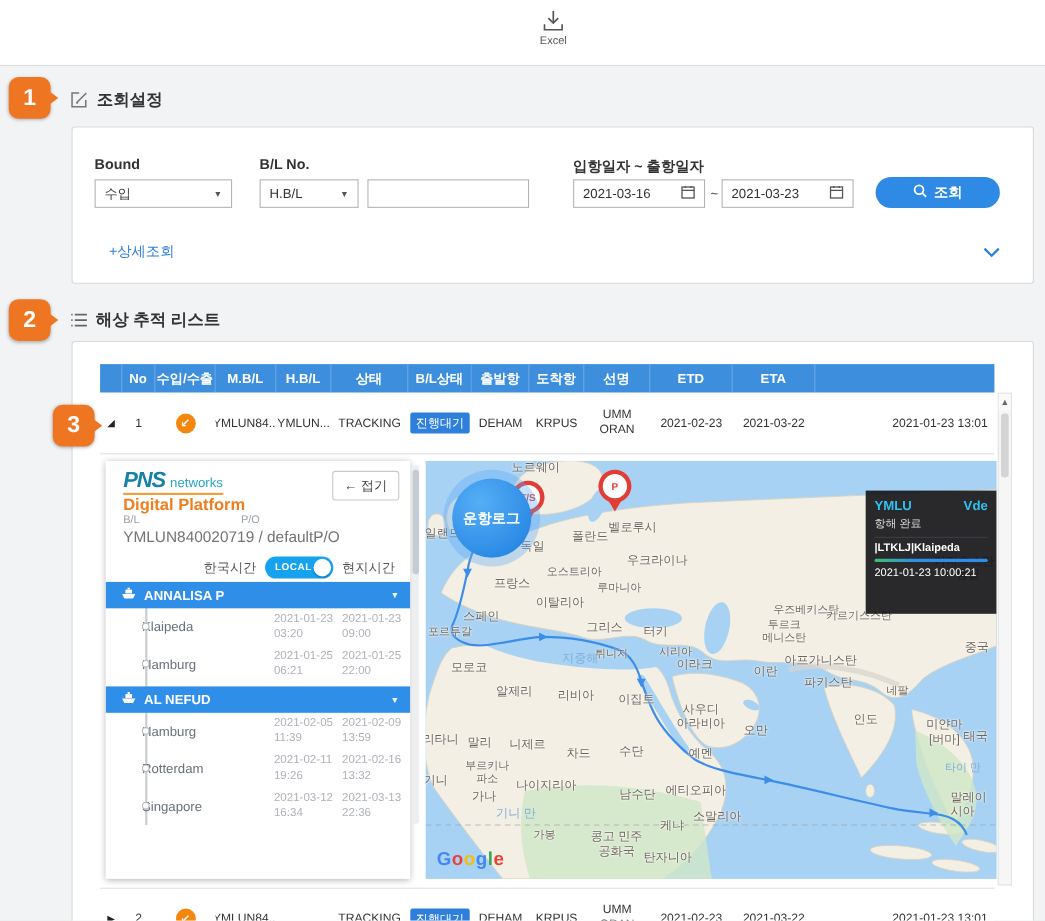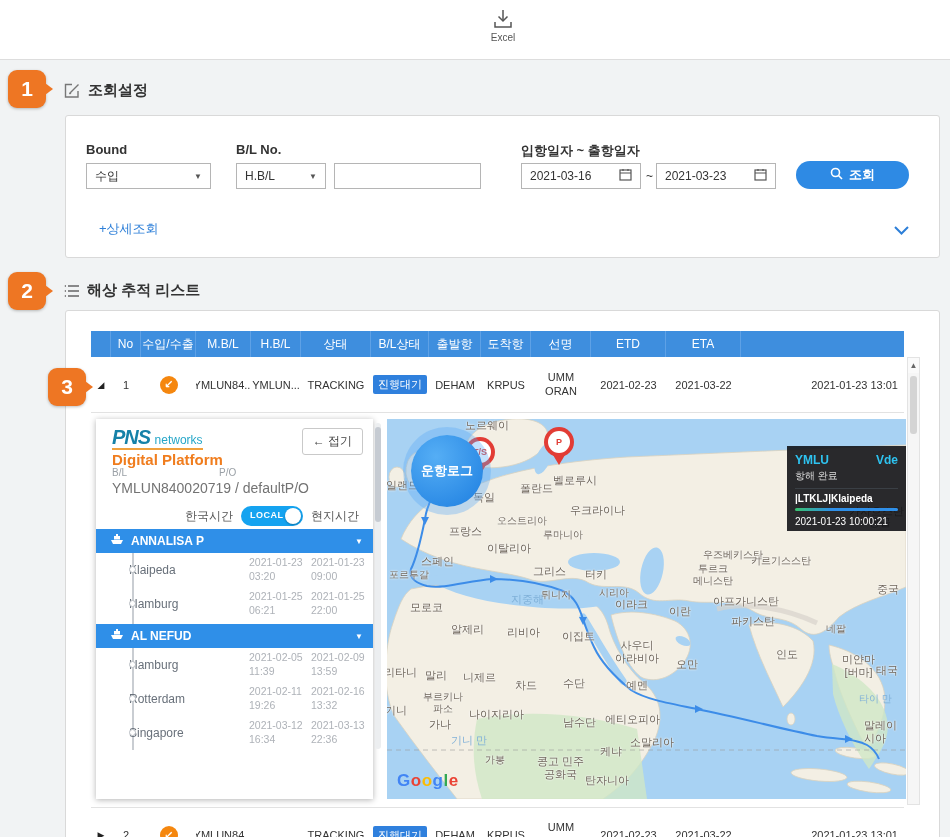"No" .grid-head .hc { font-weight: normal -> bold }
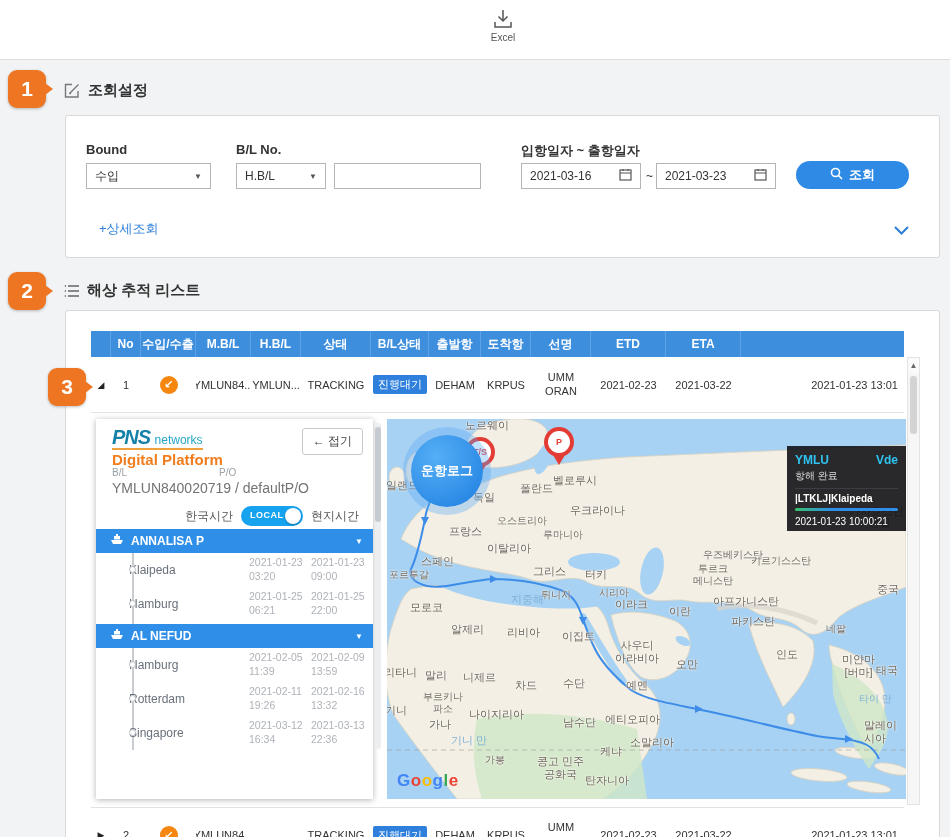"YMLU" .infobox { height: 85px -> 112px }
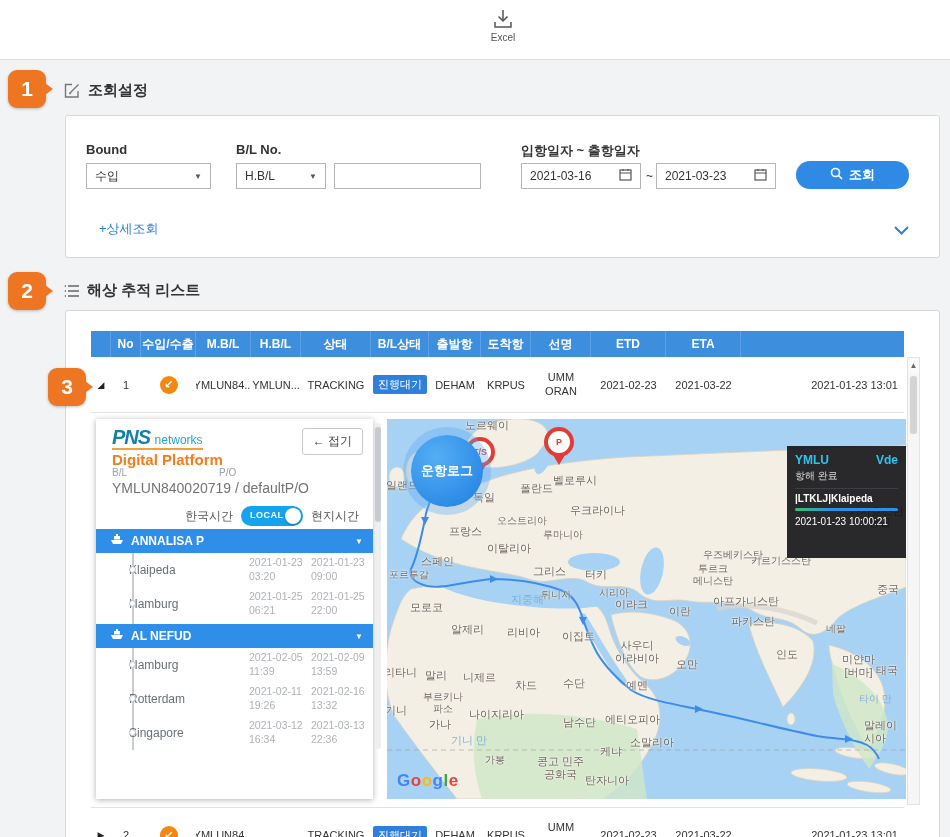"이란" span.map-label { left: 282px -> 298px }
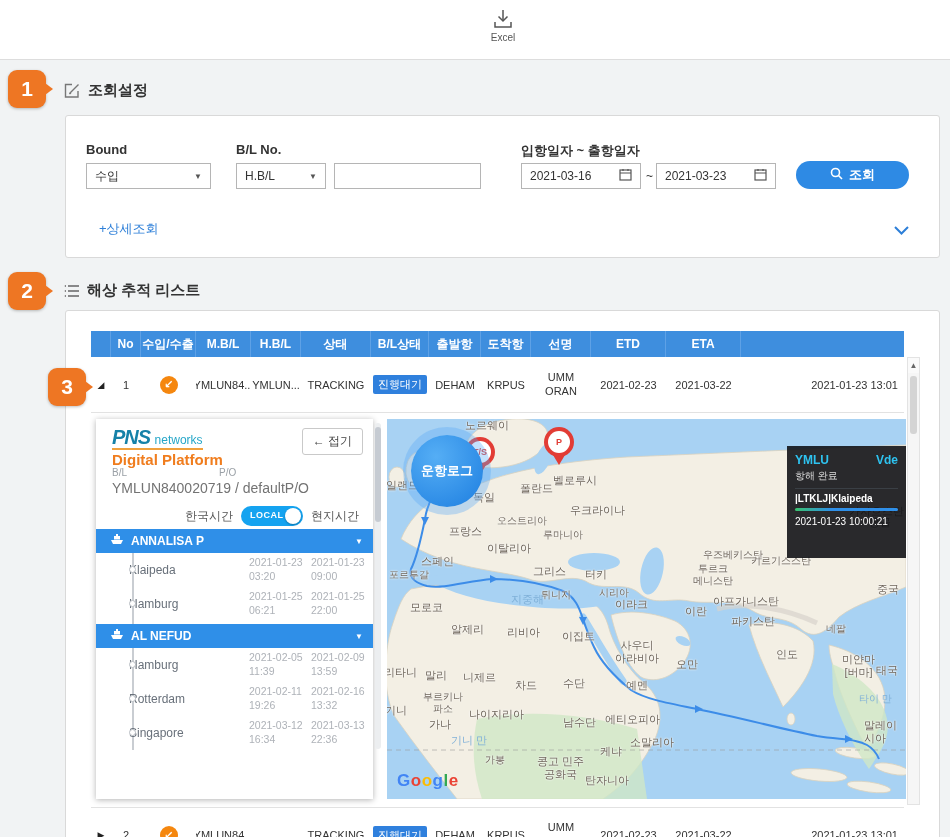"네팔" span.map-label { left: 416px -> 396px }
